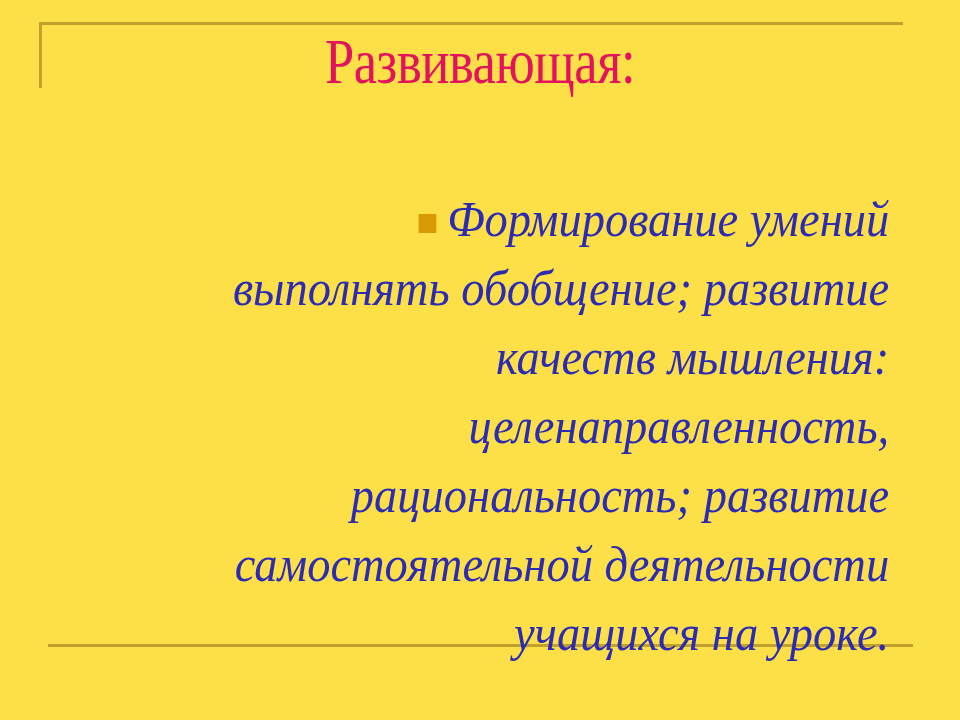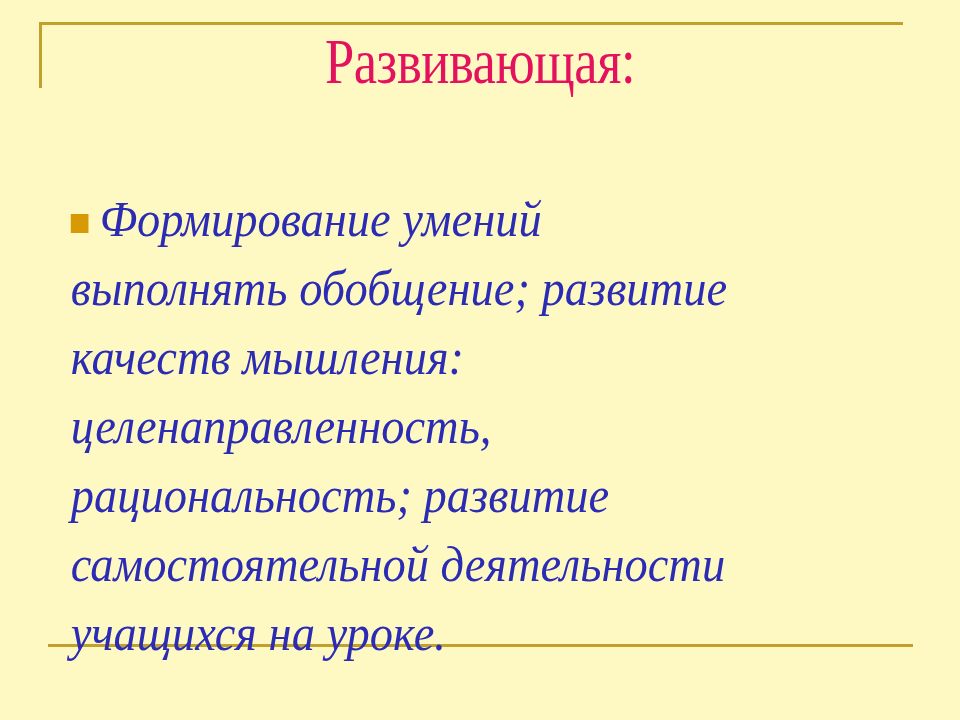"Развивающая:" #slide { background: #fef9c3 -> #fde047 }
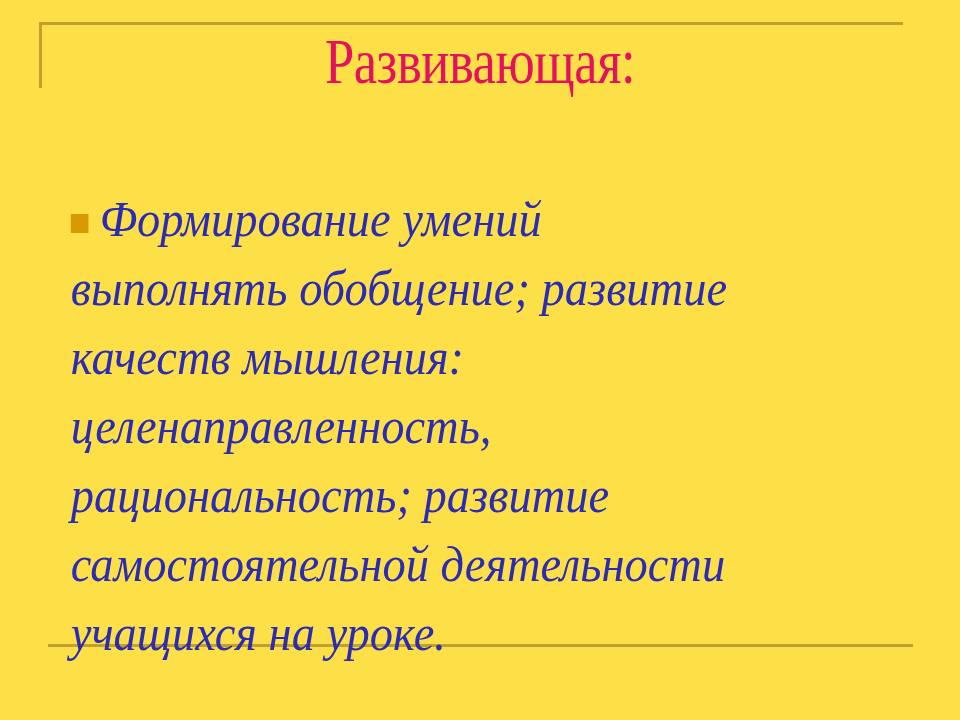"Формирование умений" .body-block { text-align: left -> right }
